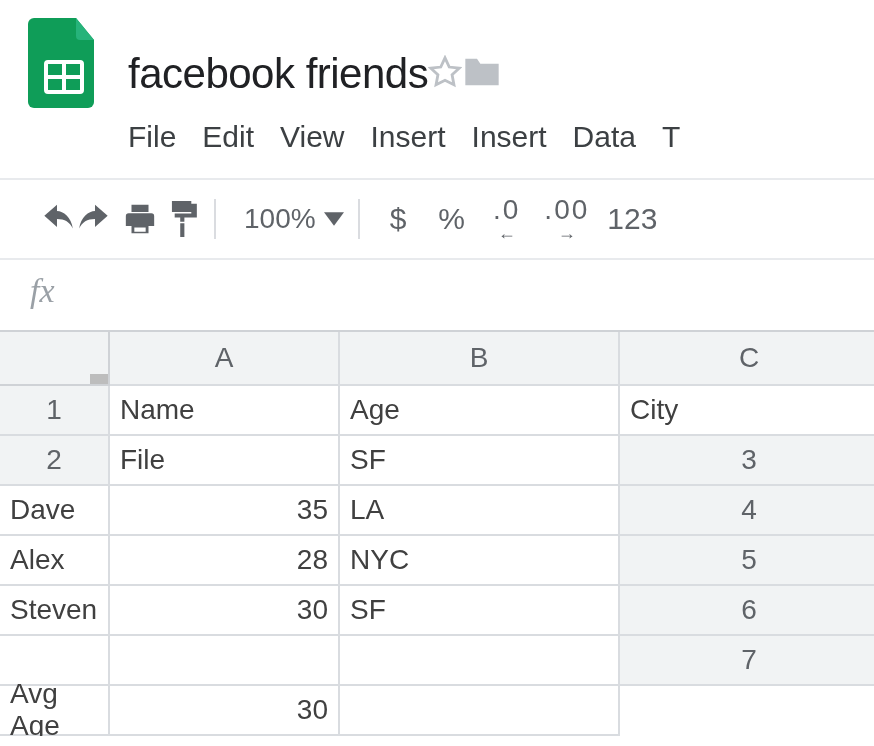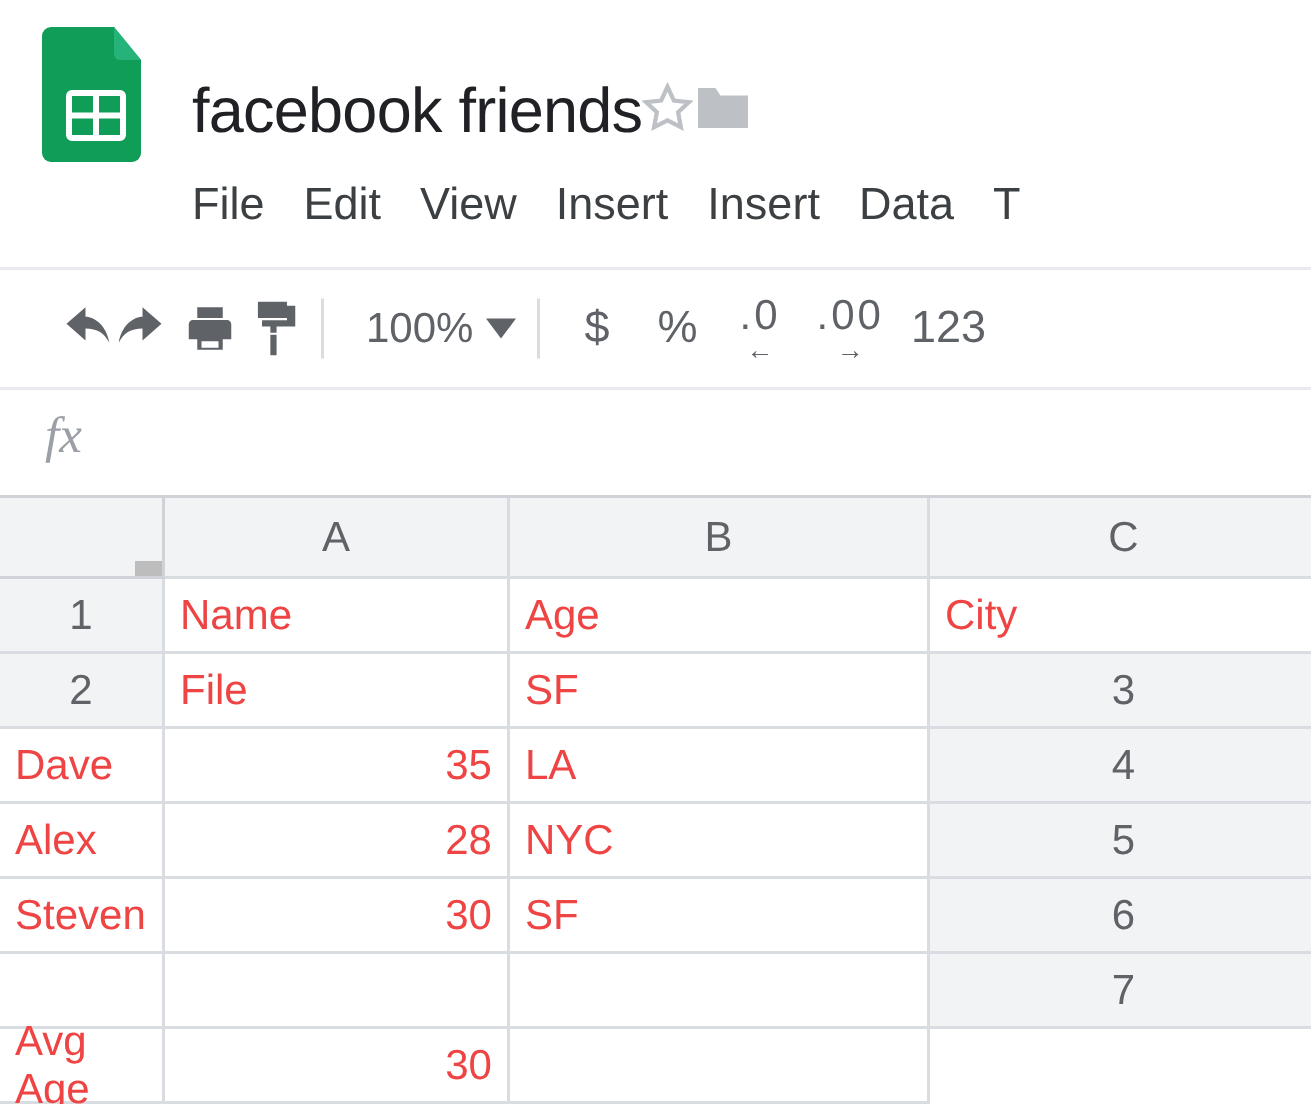"Name" .cell { color: #ef4444 -> #404040 }
